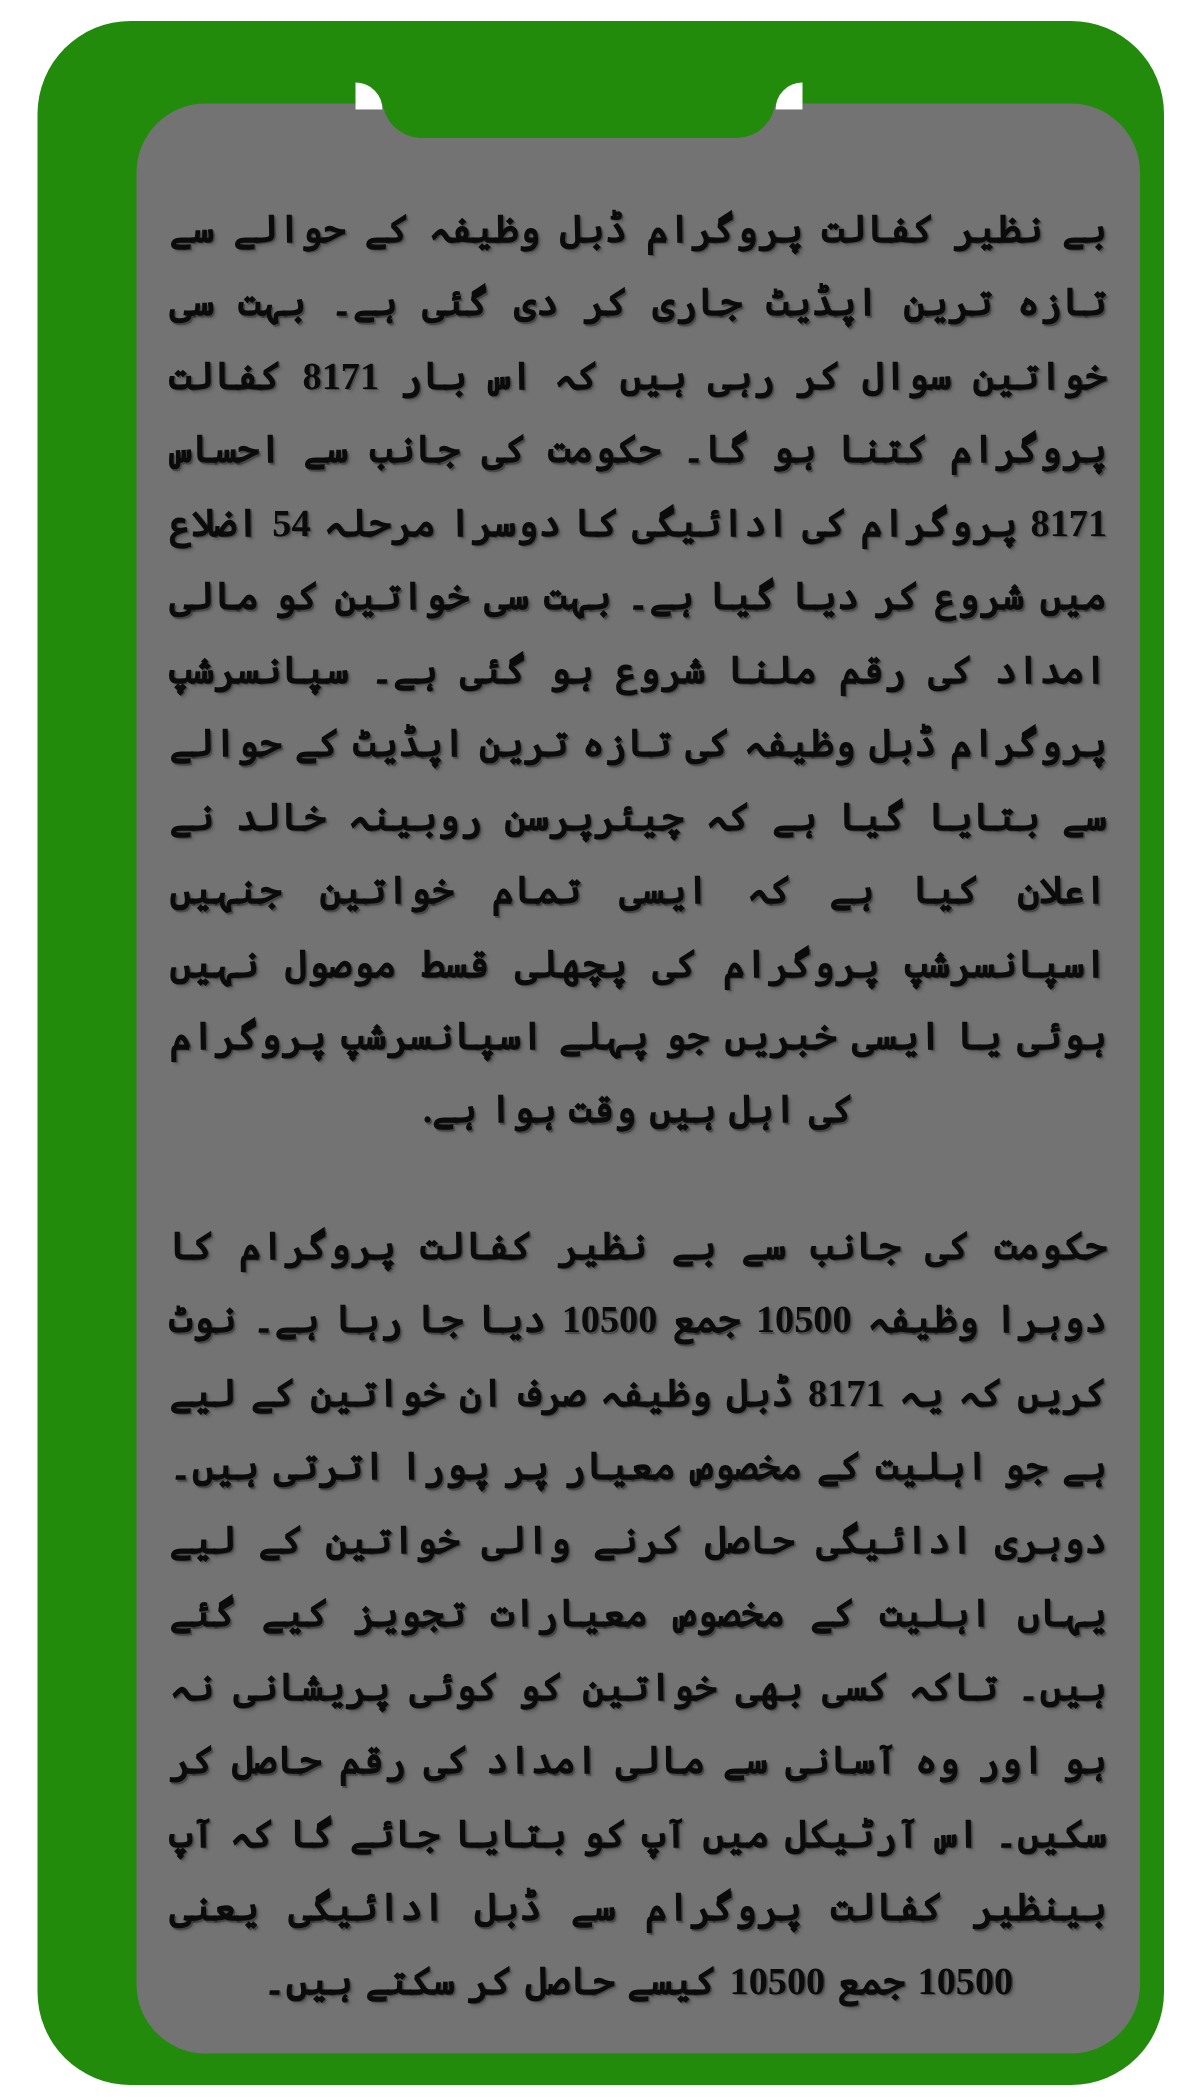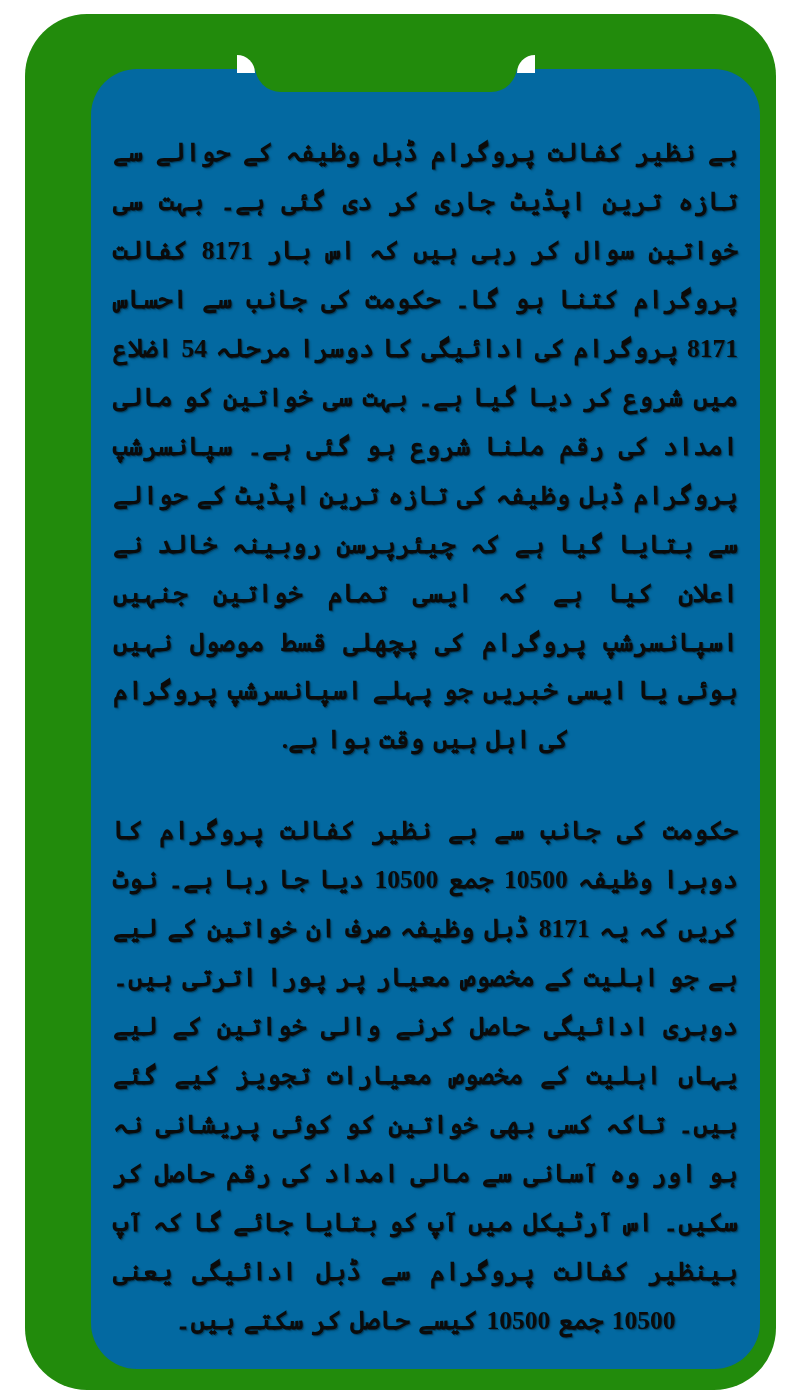"بے نظیر کفالت پروگرام ڈبل" .phone-screen { background: #0369a1 -> #737373 }
